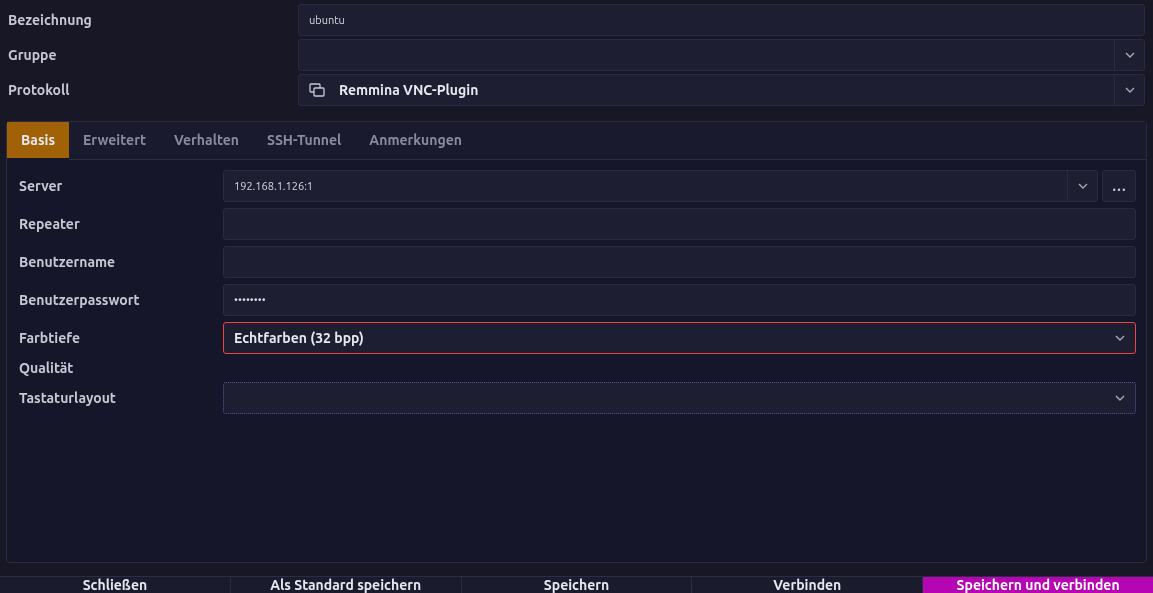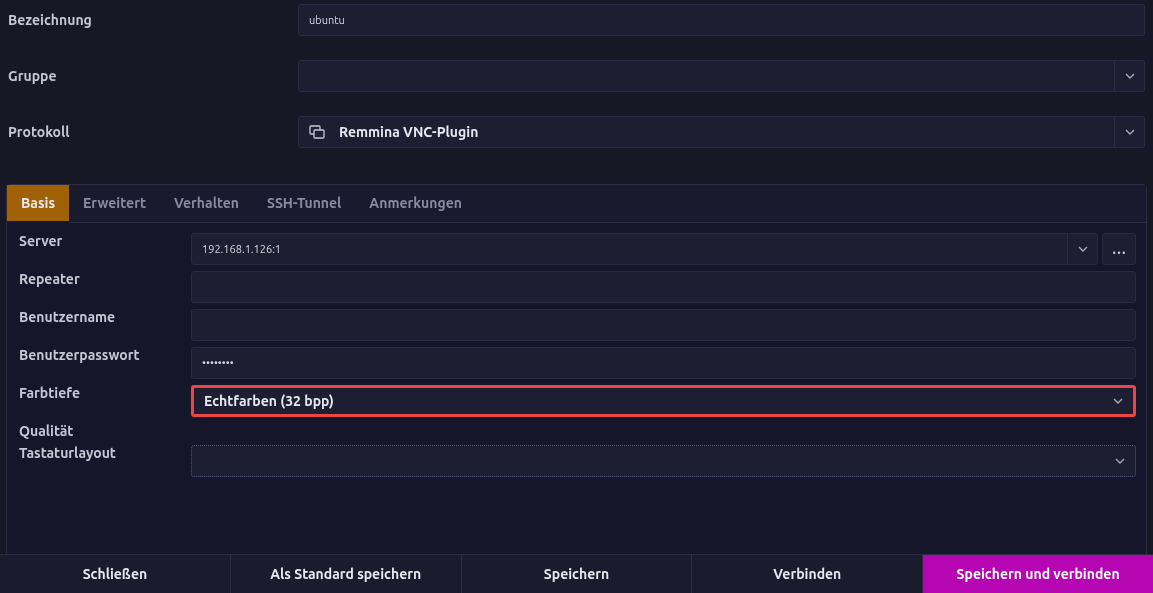"Bezeichnung" .form-row { margin-bottom: 24px -> 3px }
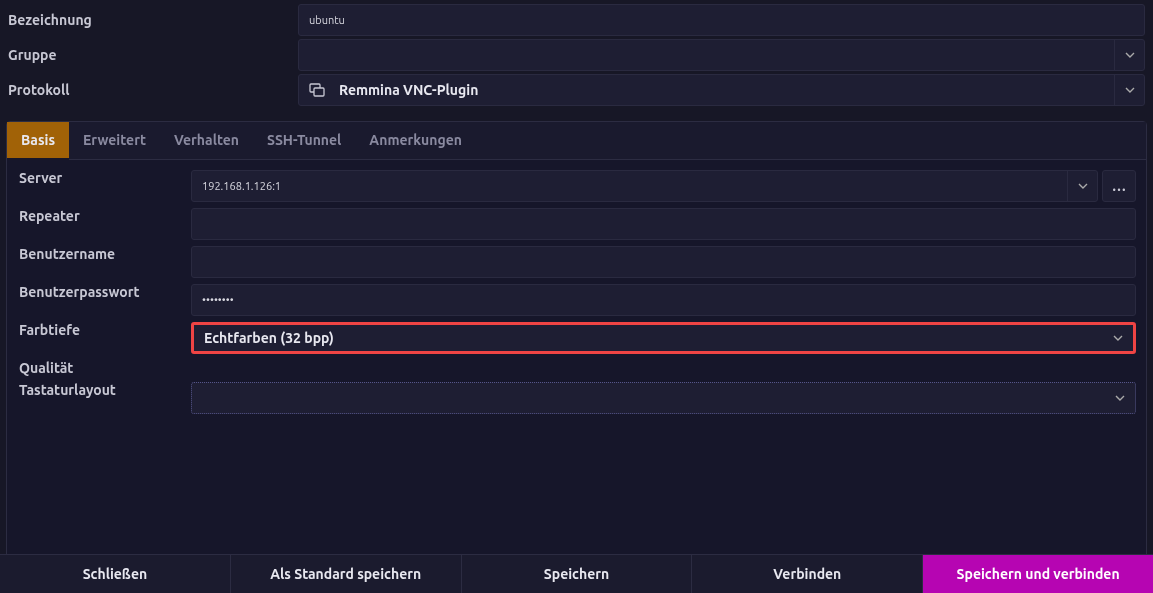"Server" .inner-row { align-items: flex-start -> center; gap: none -> 32px }
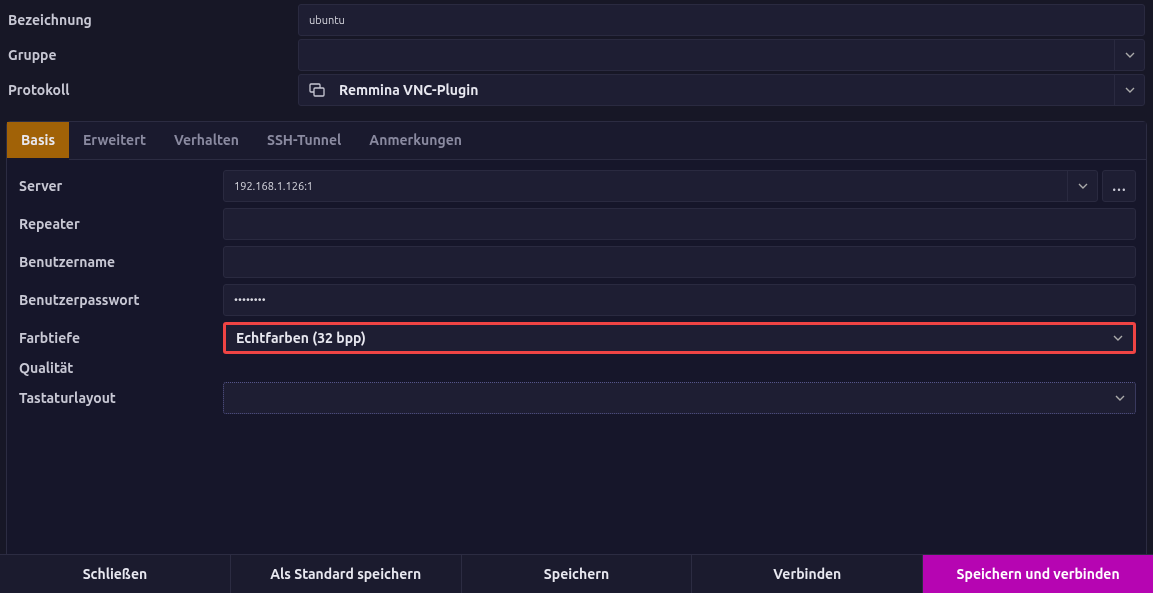"Echtfarben (32 bpp)" .select-full { border: 3px solid #ef4444 -> 1px solid #ef4444 }
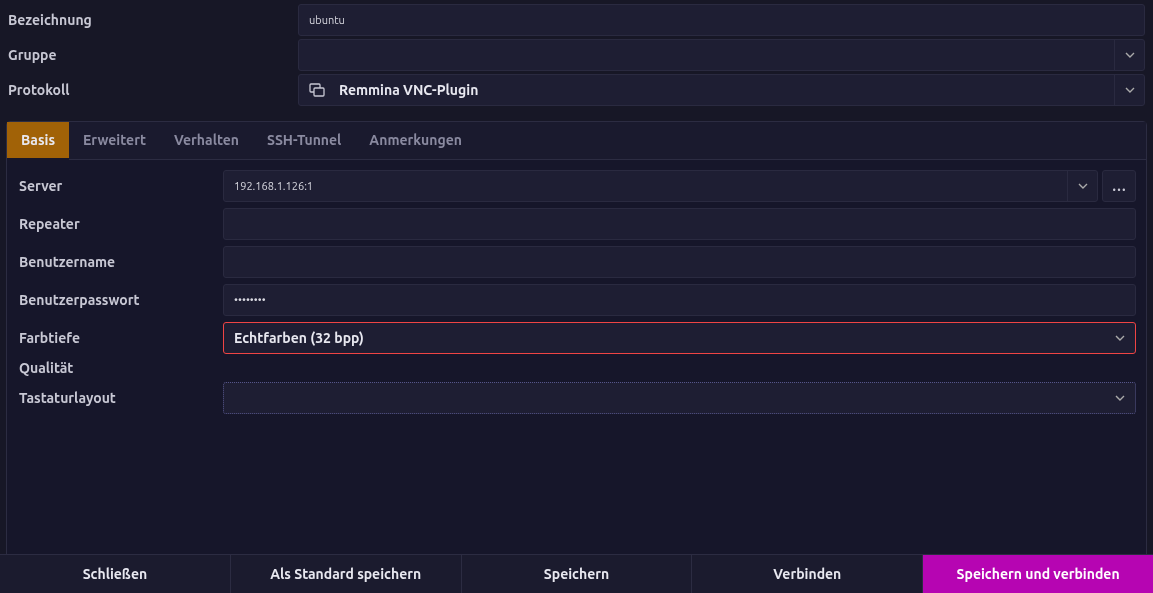"Schließen" .bottombar { height: 39px -> 17px }
